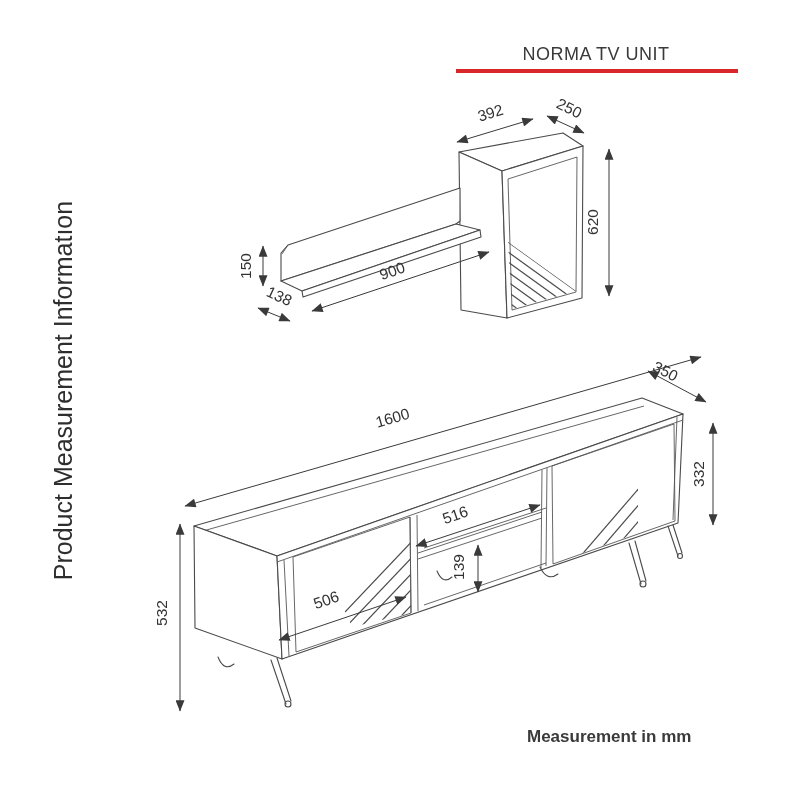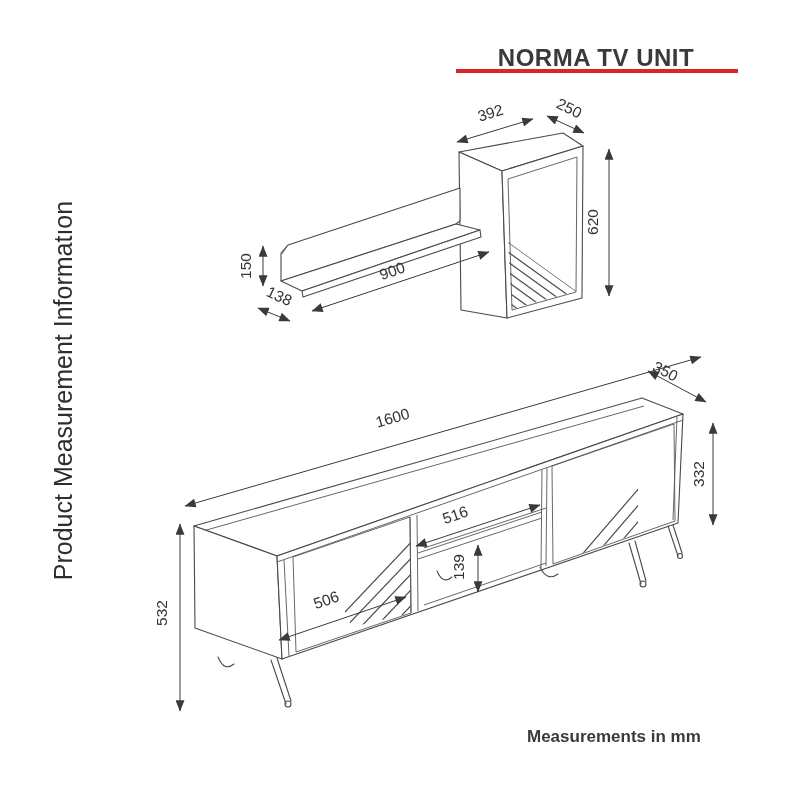"NORMA TV UNIT" .title { font-size: 24px -> 18px; font-weight: bold -> normal }
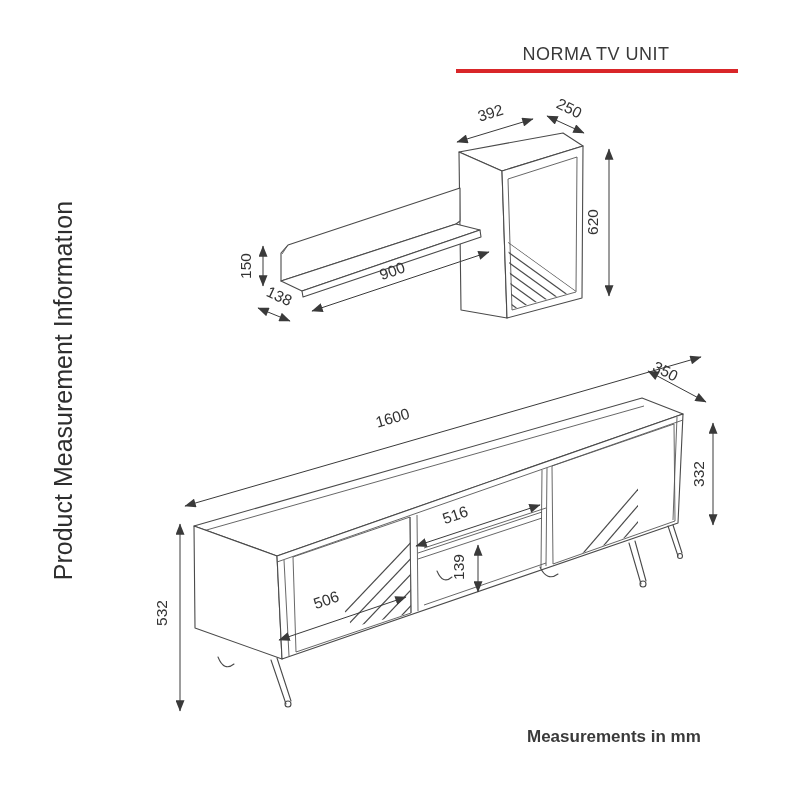"Measurements in mm" div.footer-note { text: Measurements -> Measurement }
